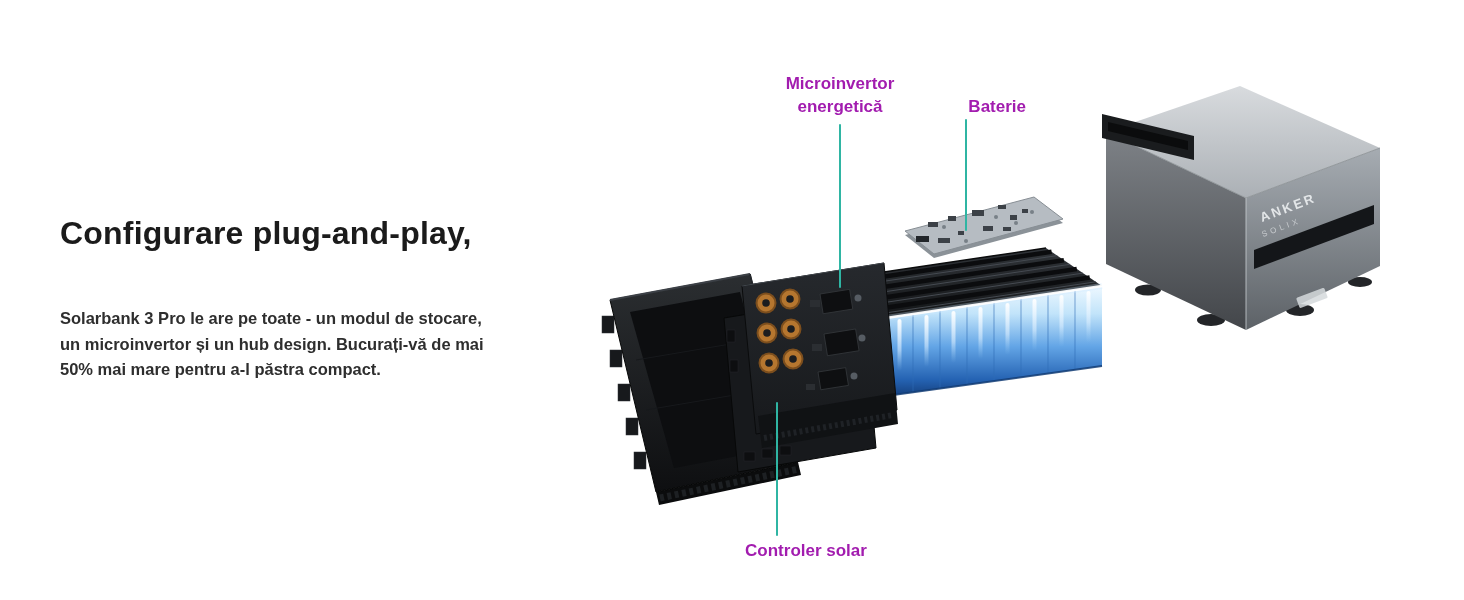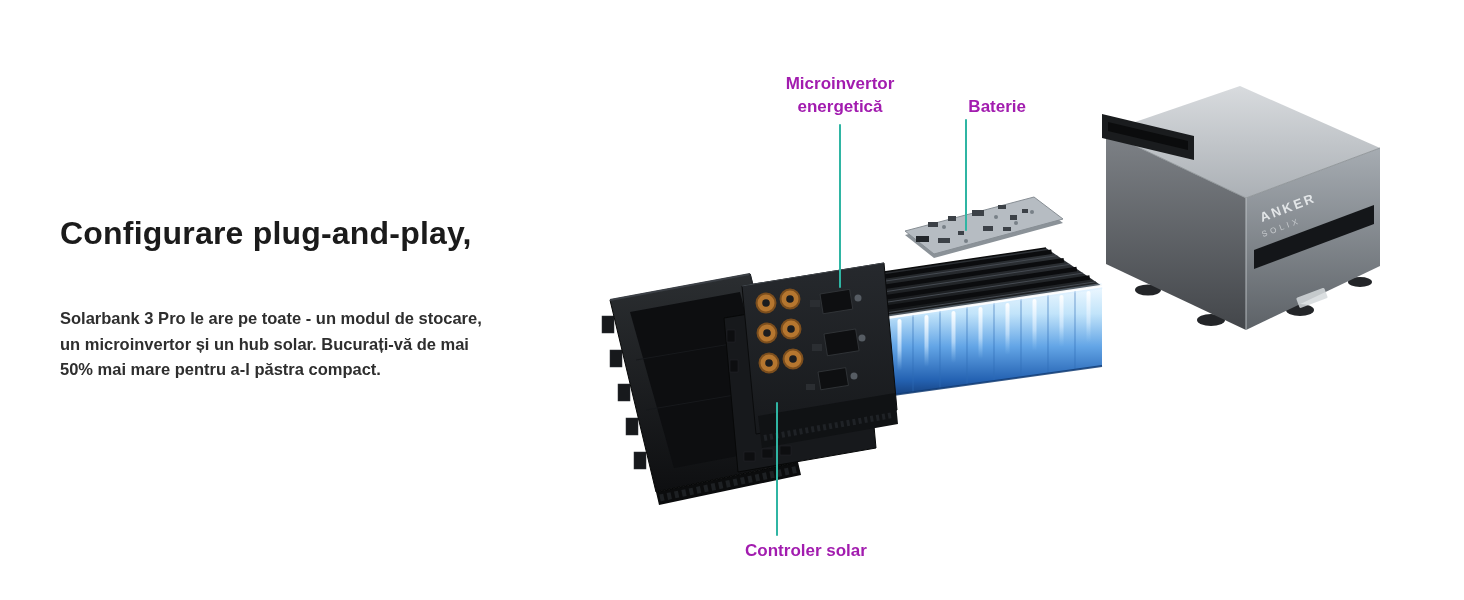"un microinvertor și un hub" div { text: solar -> design }
